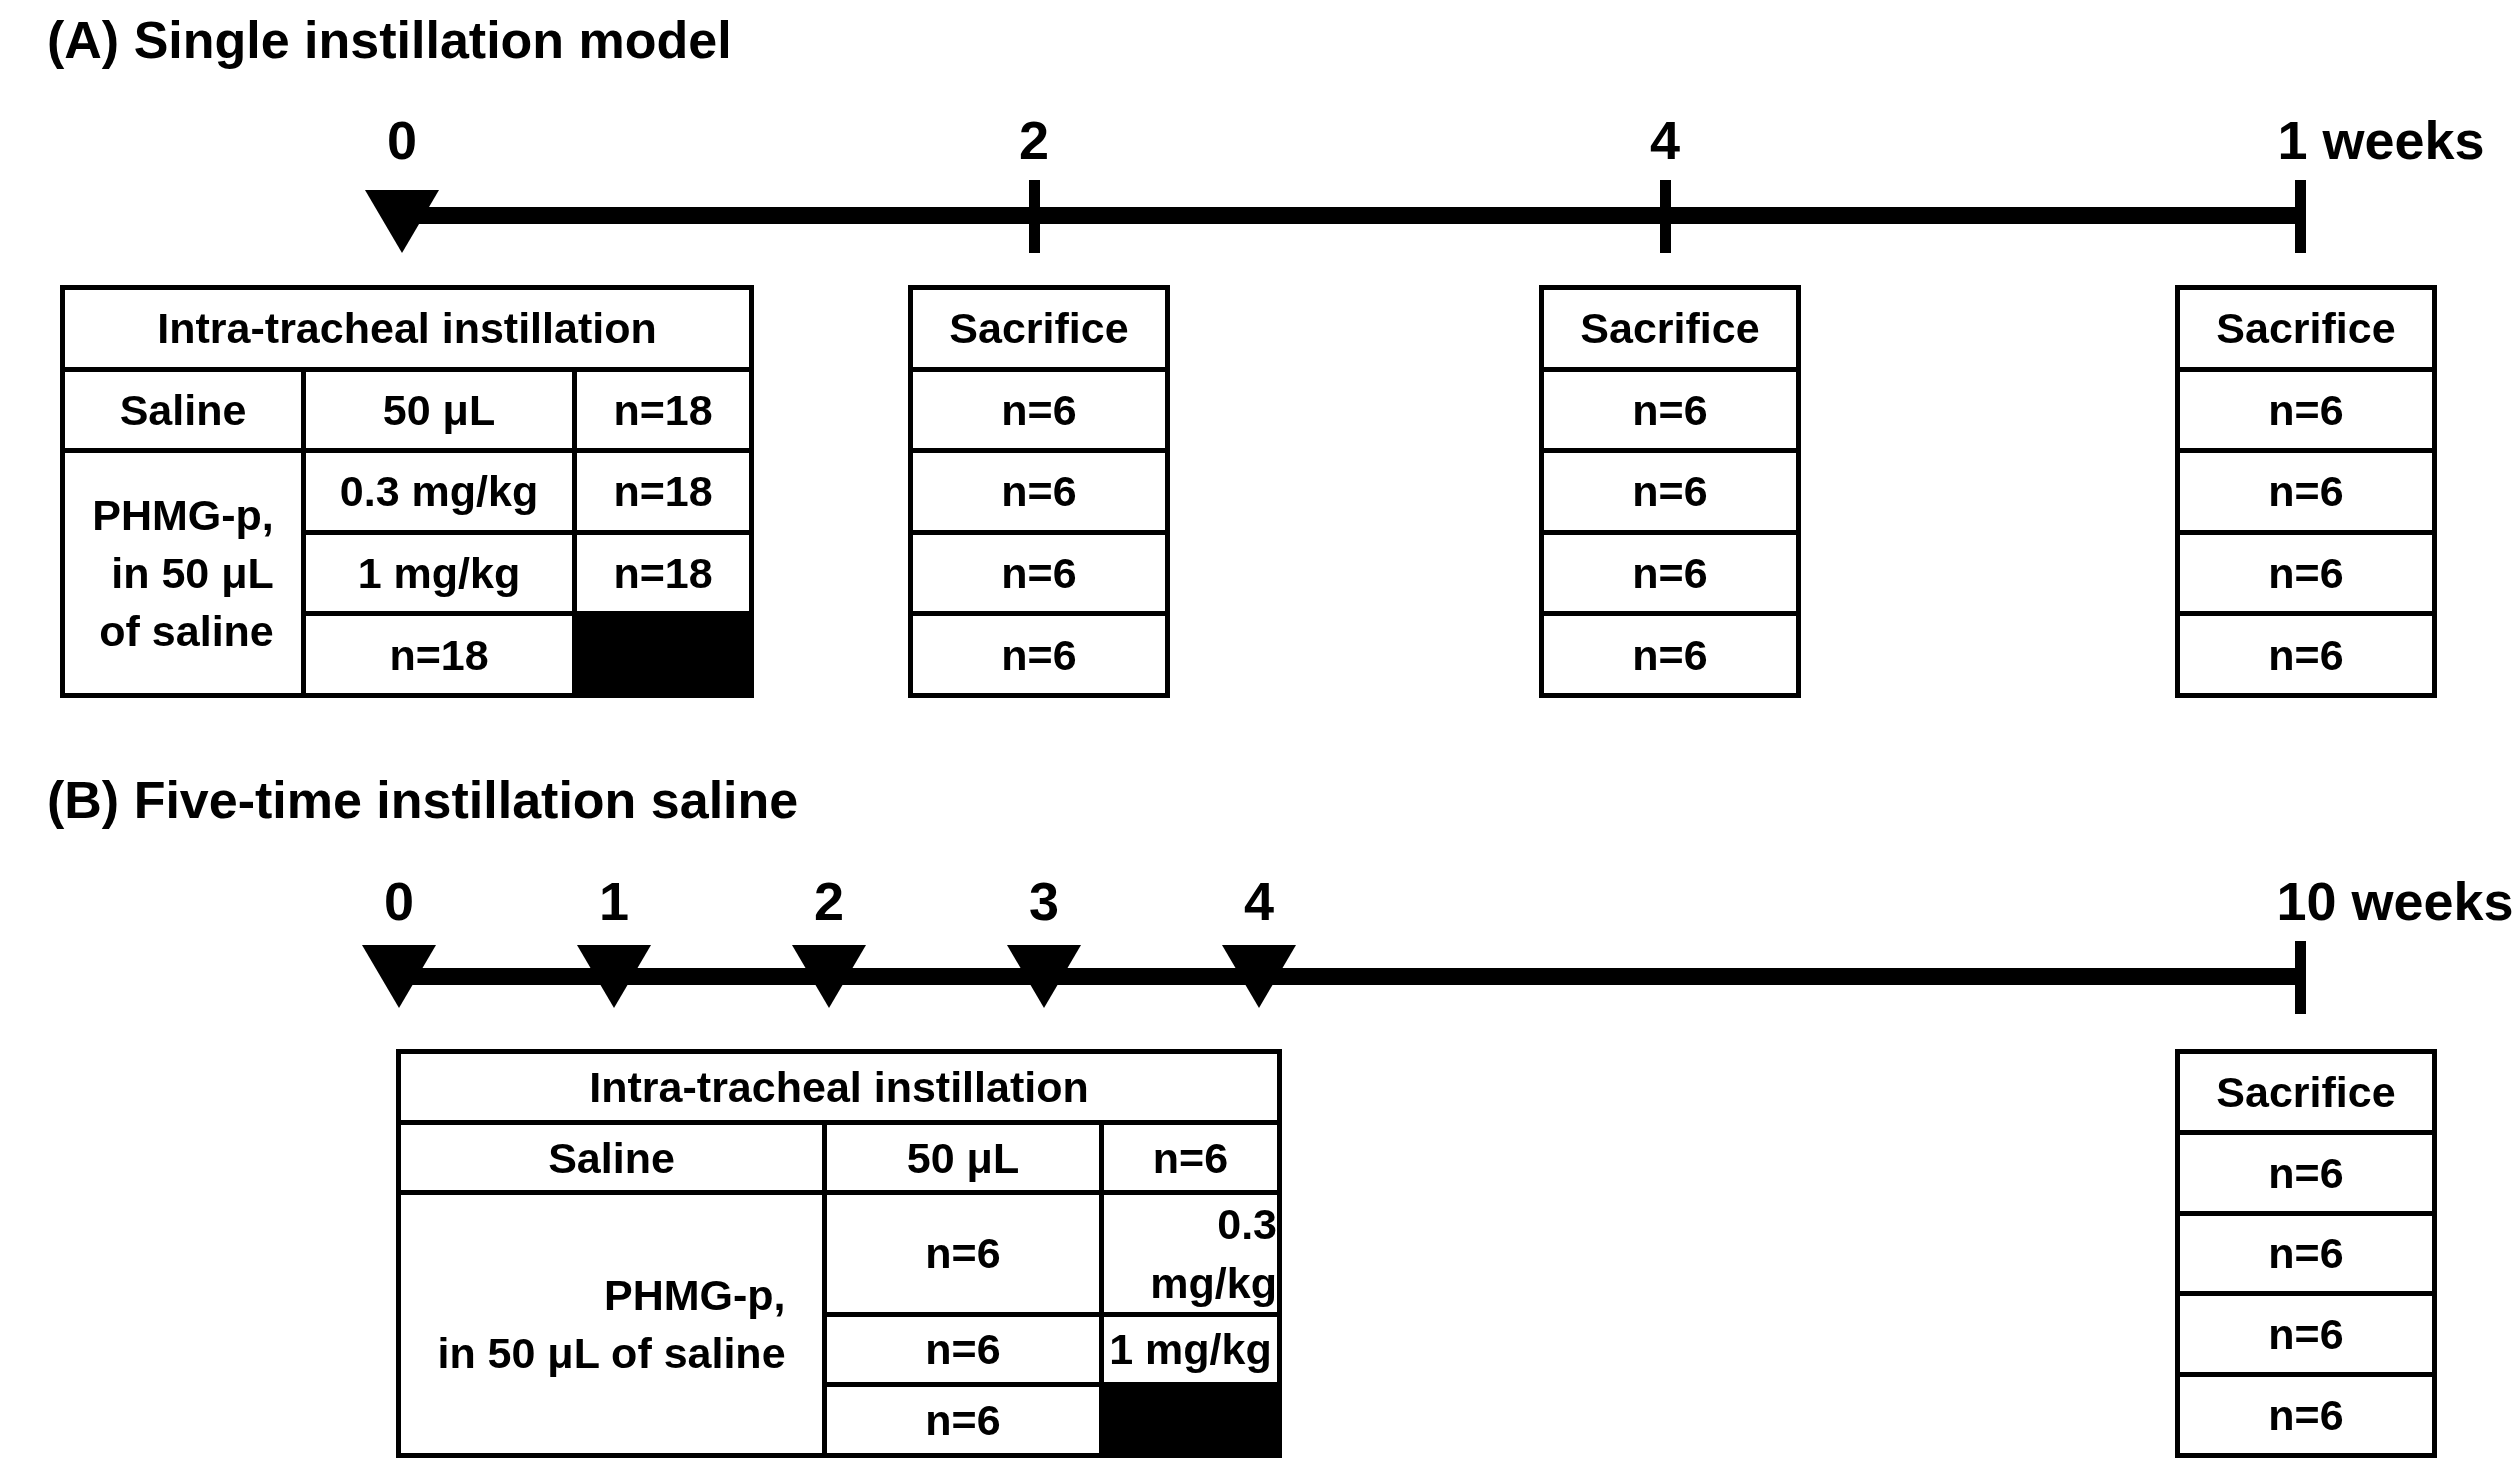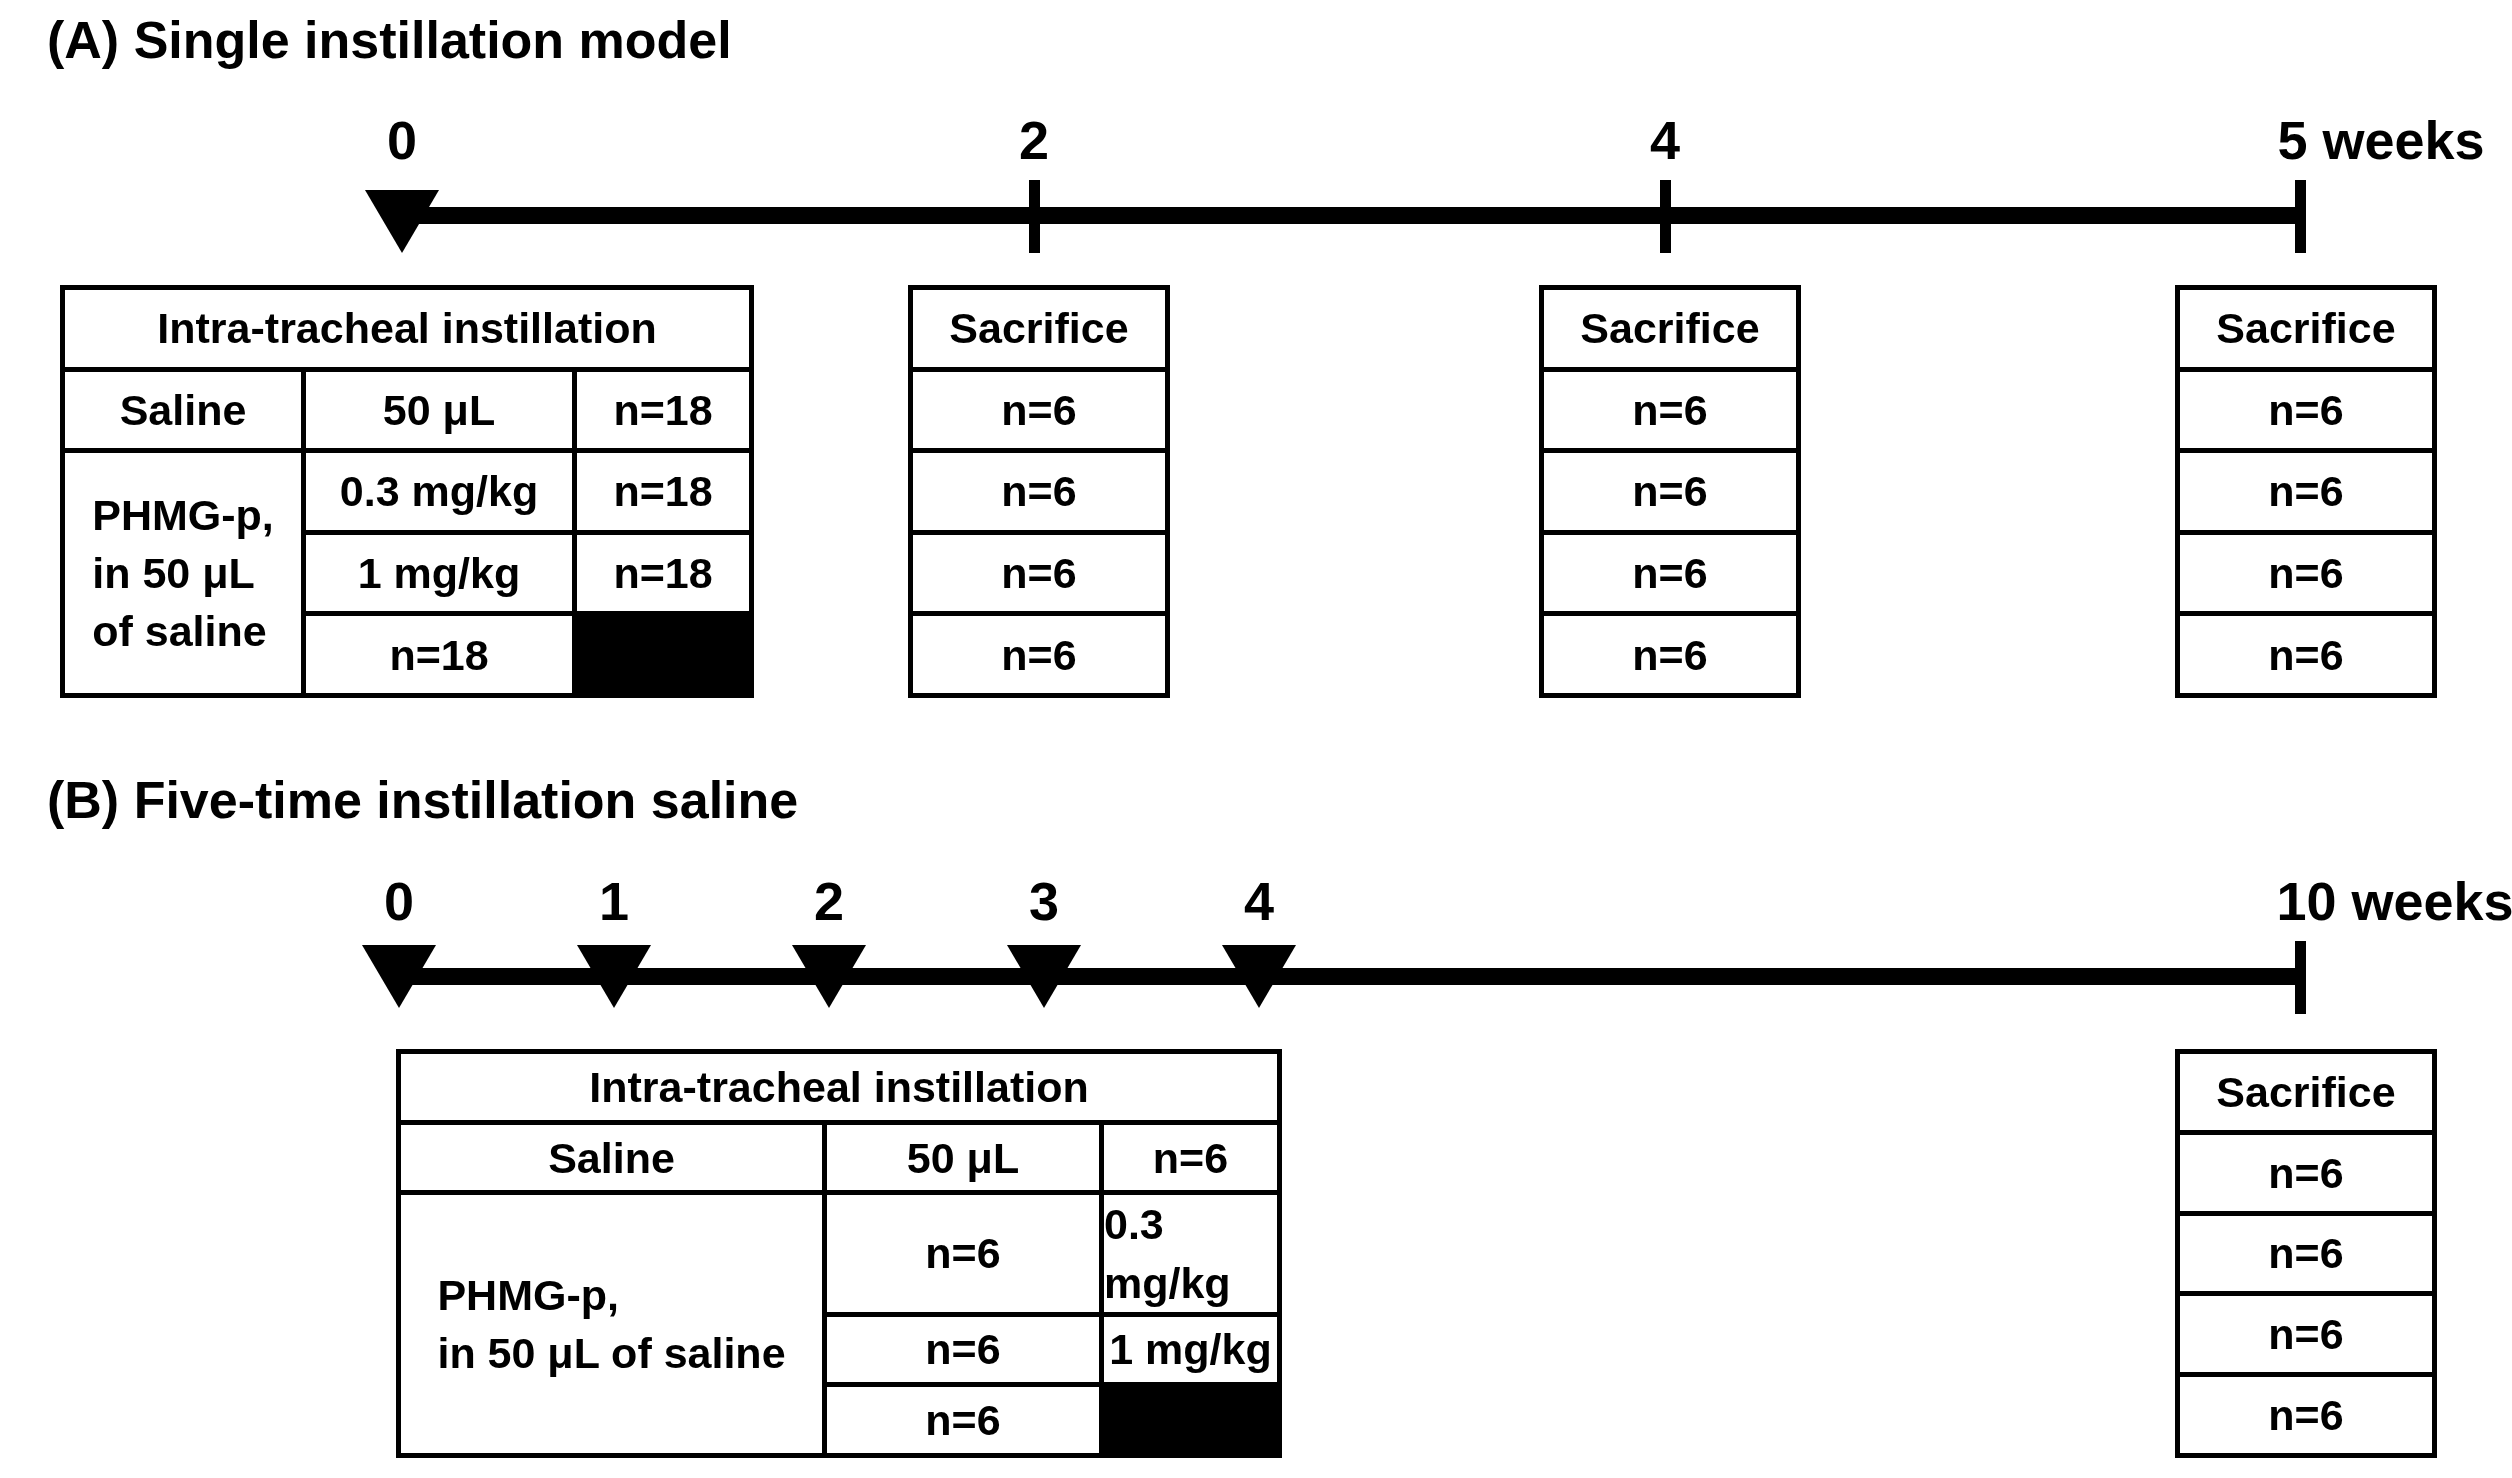"5 weeks" div.tl-label { text: 5 -> 1 }
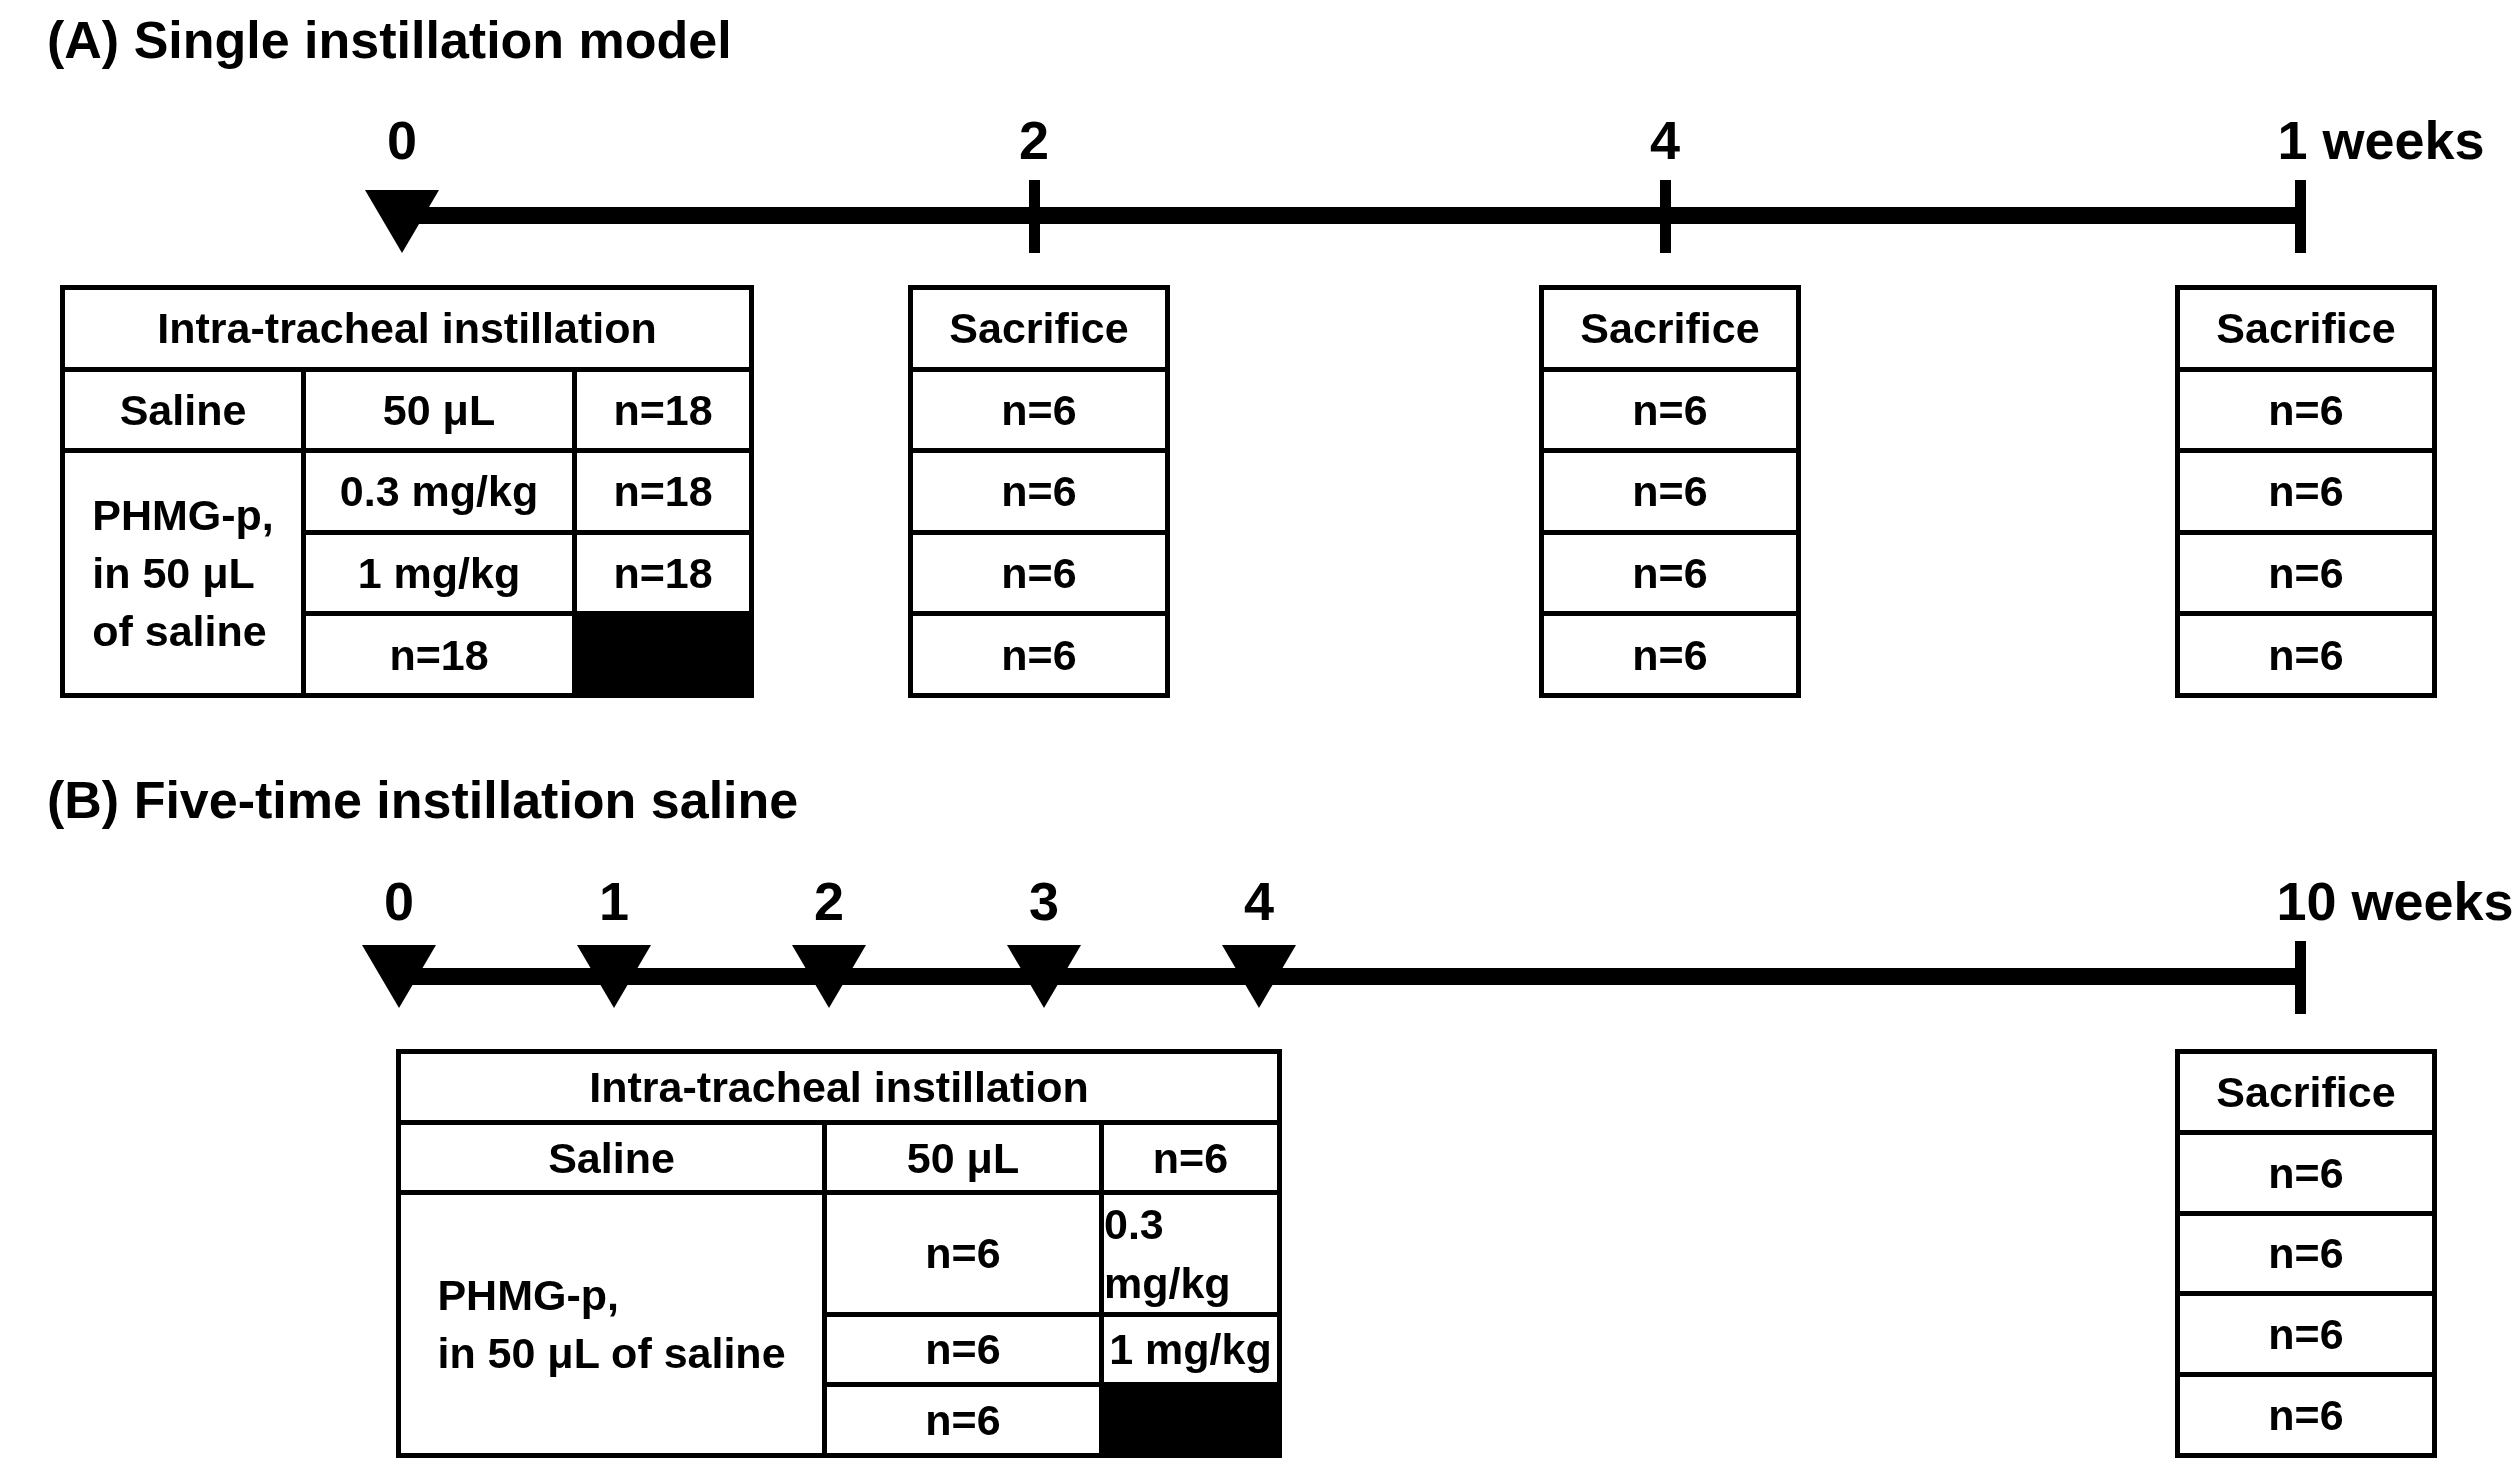"Intra-tracheal instillation" .cell { text-align: left -> right }
